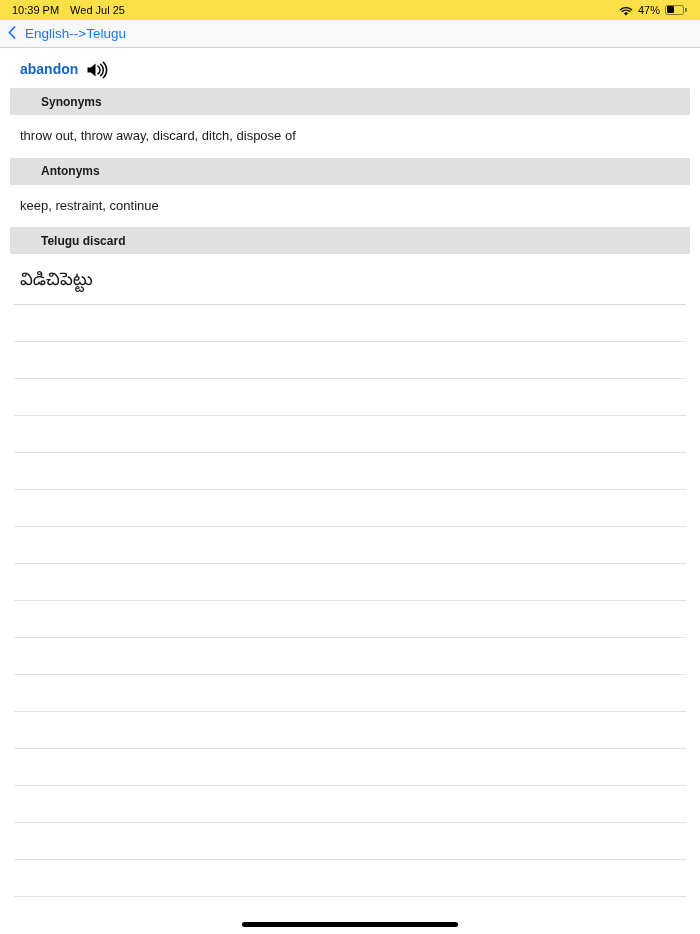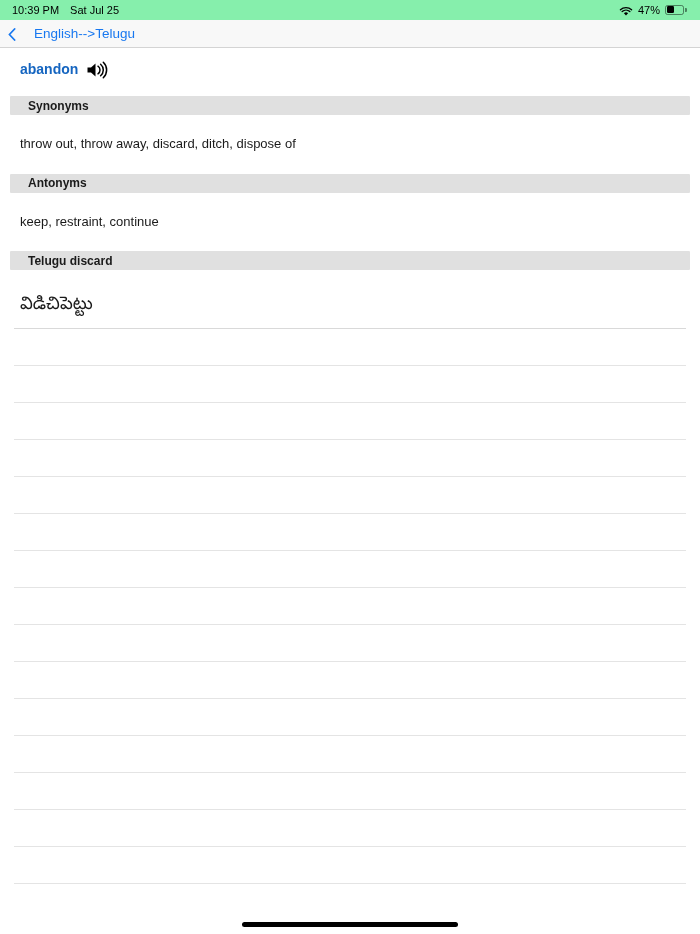"10:39 PM" .status-bar { background: #86efac -> #fde047 }
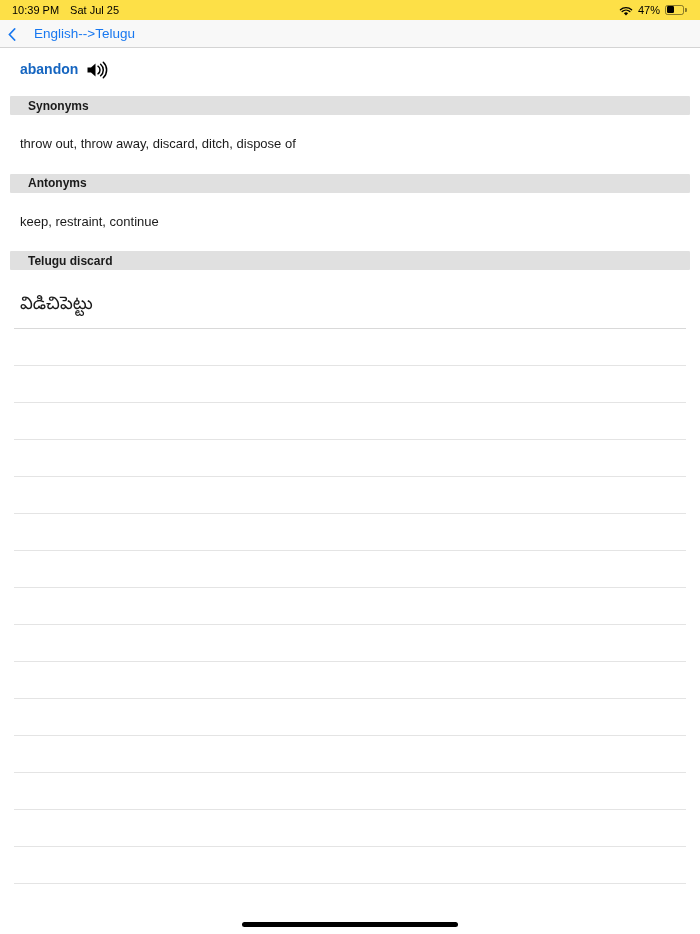"Sat Jul 25" span { text: Sat -> Wed }
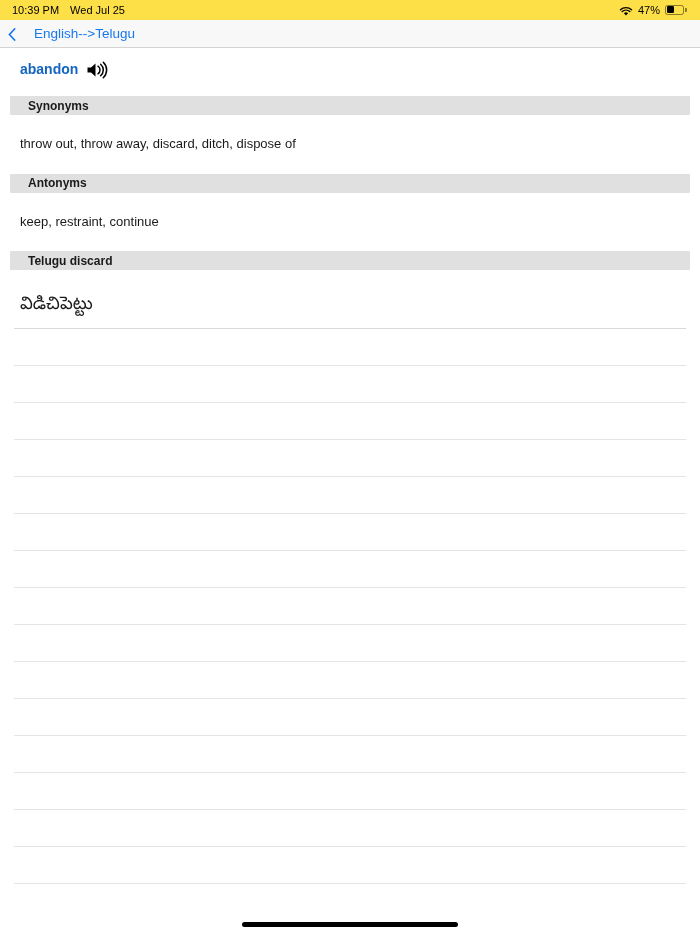"English-->Telugu" .back-btn { align-items: flex-end -> flex-start; gap: 18px -> 9px }
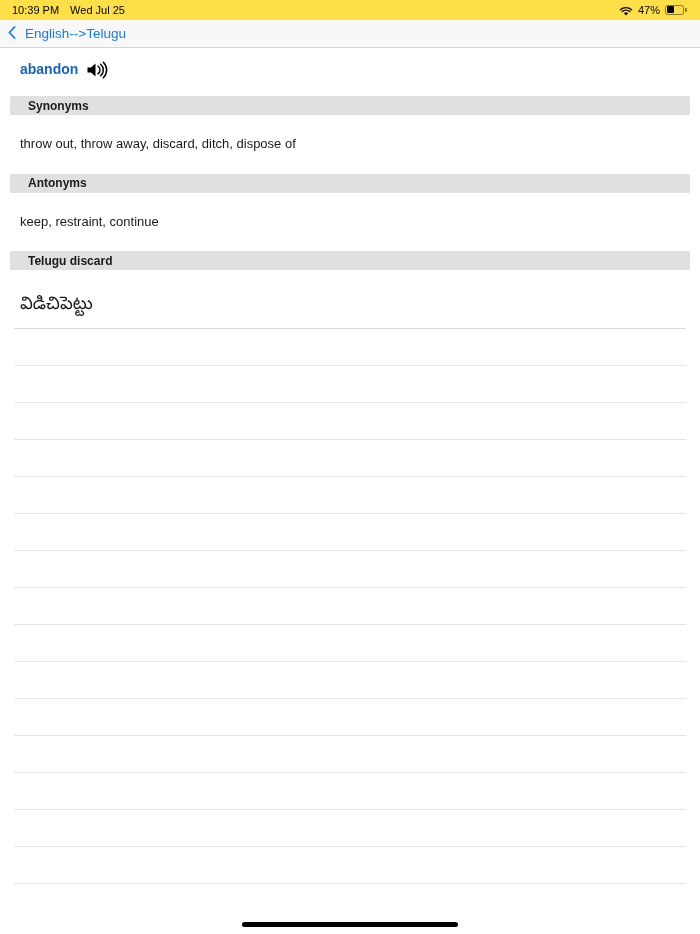"Synonyms" .section-header { height: 19px -> 27px; margin: 8px 10px -> 0 10px; padding: 0 18px -> 0 31px }
